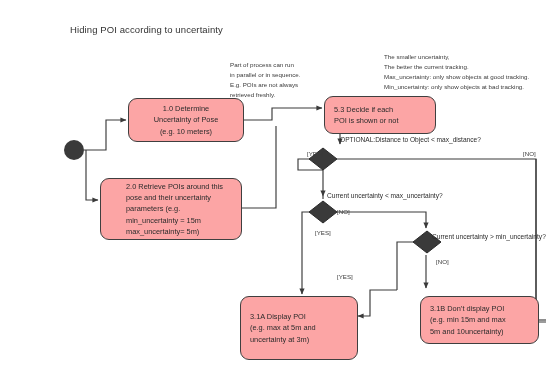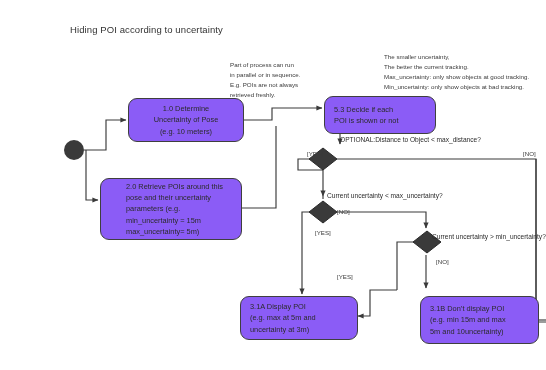"1.0 Determine" .pbox { background: #8b5cf6 -> #fca5a5 }
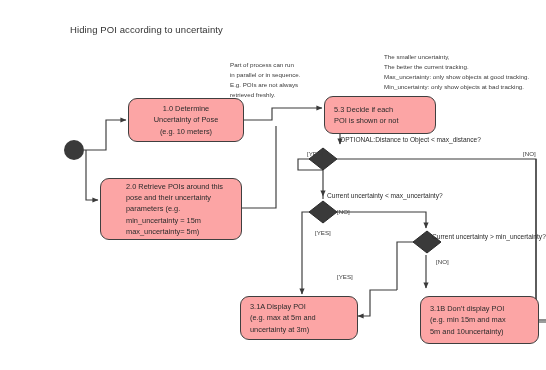"3.1A Display POI" #box-display { height: 44px -> 64px }
